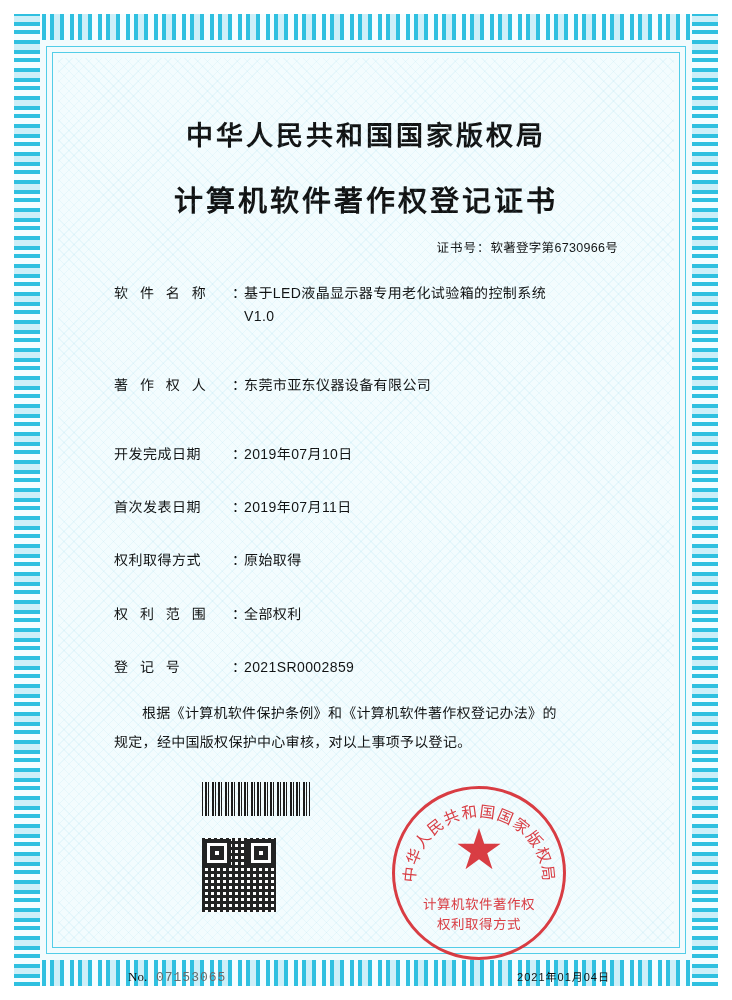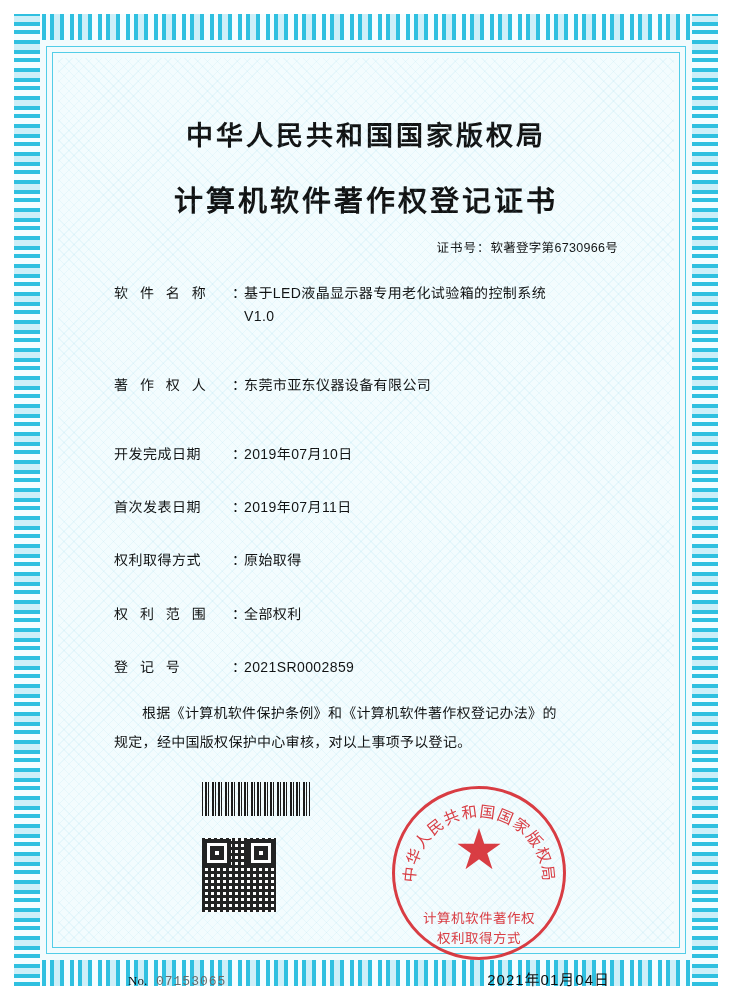"计算机软件著作权" .seal-bottom { bottom: 8px -> 22px }
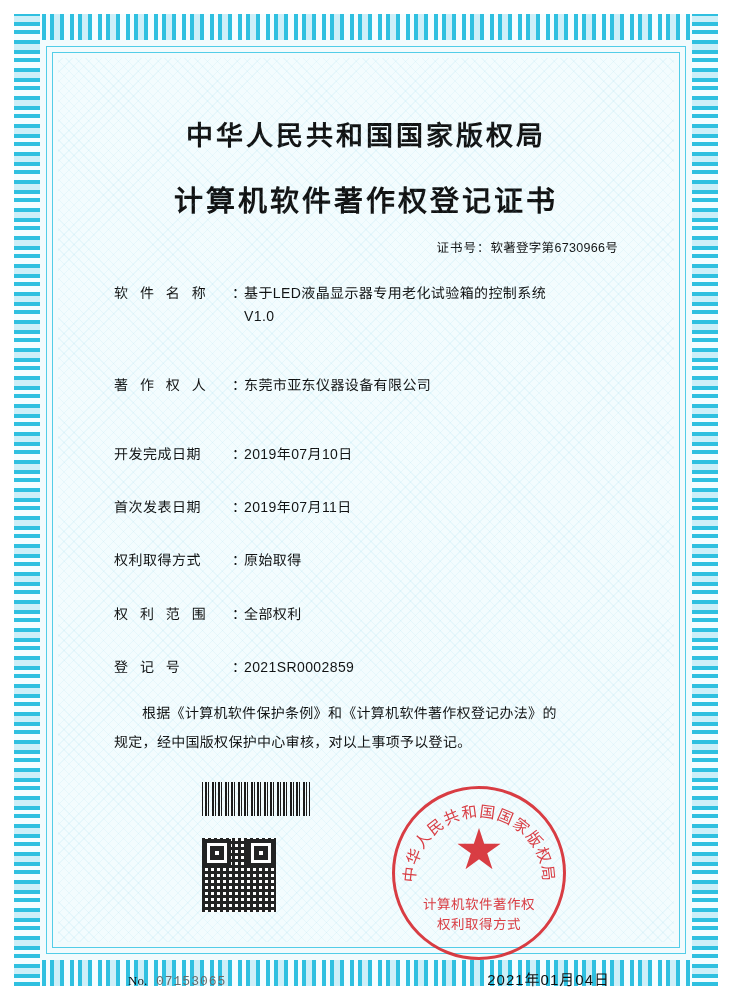"2021年01月04日" .issue-date { font-size: 15px -> 11px }
